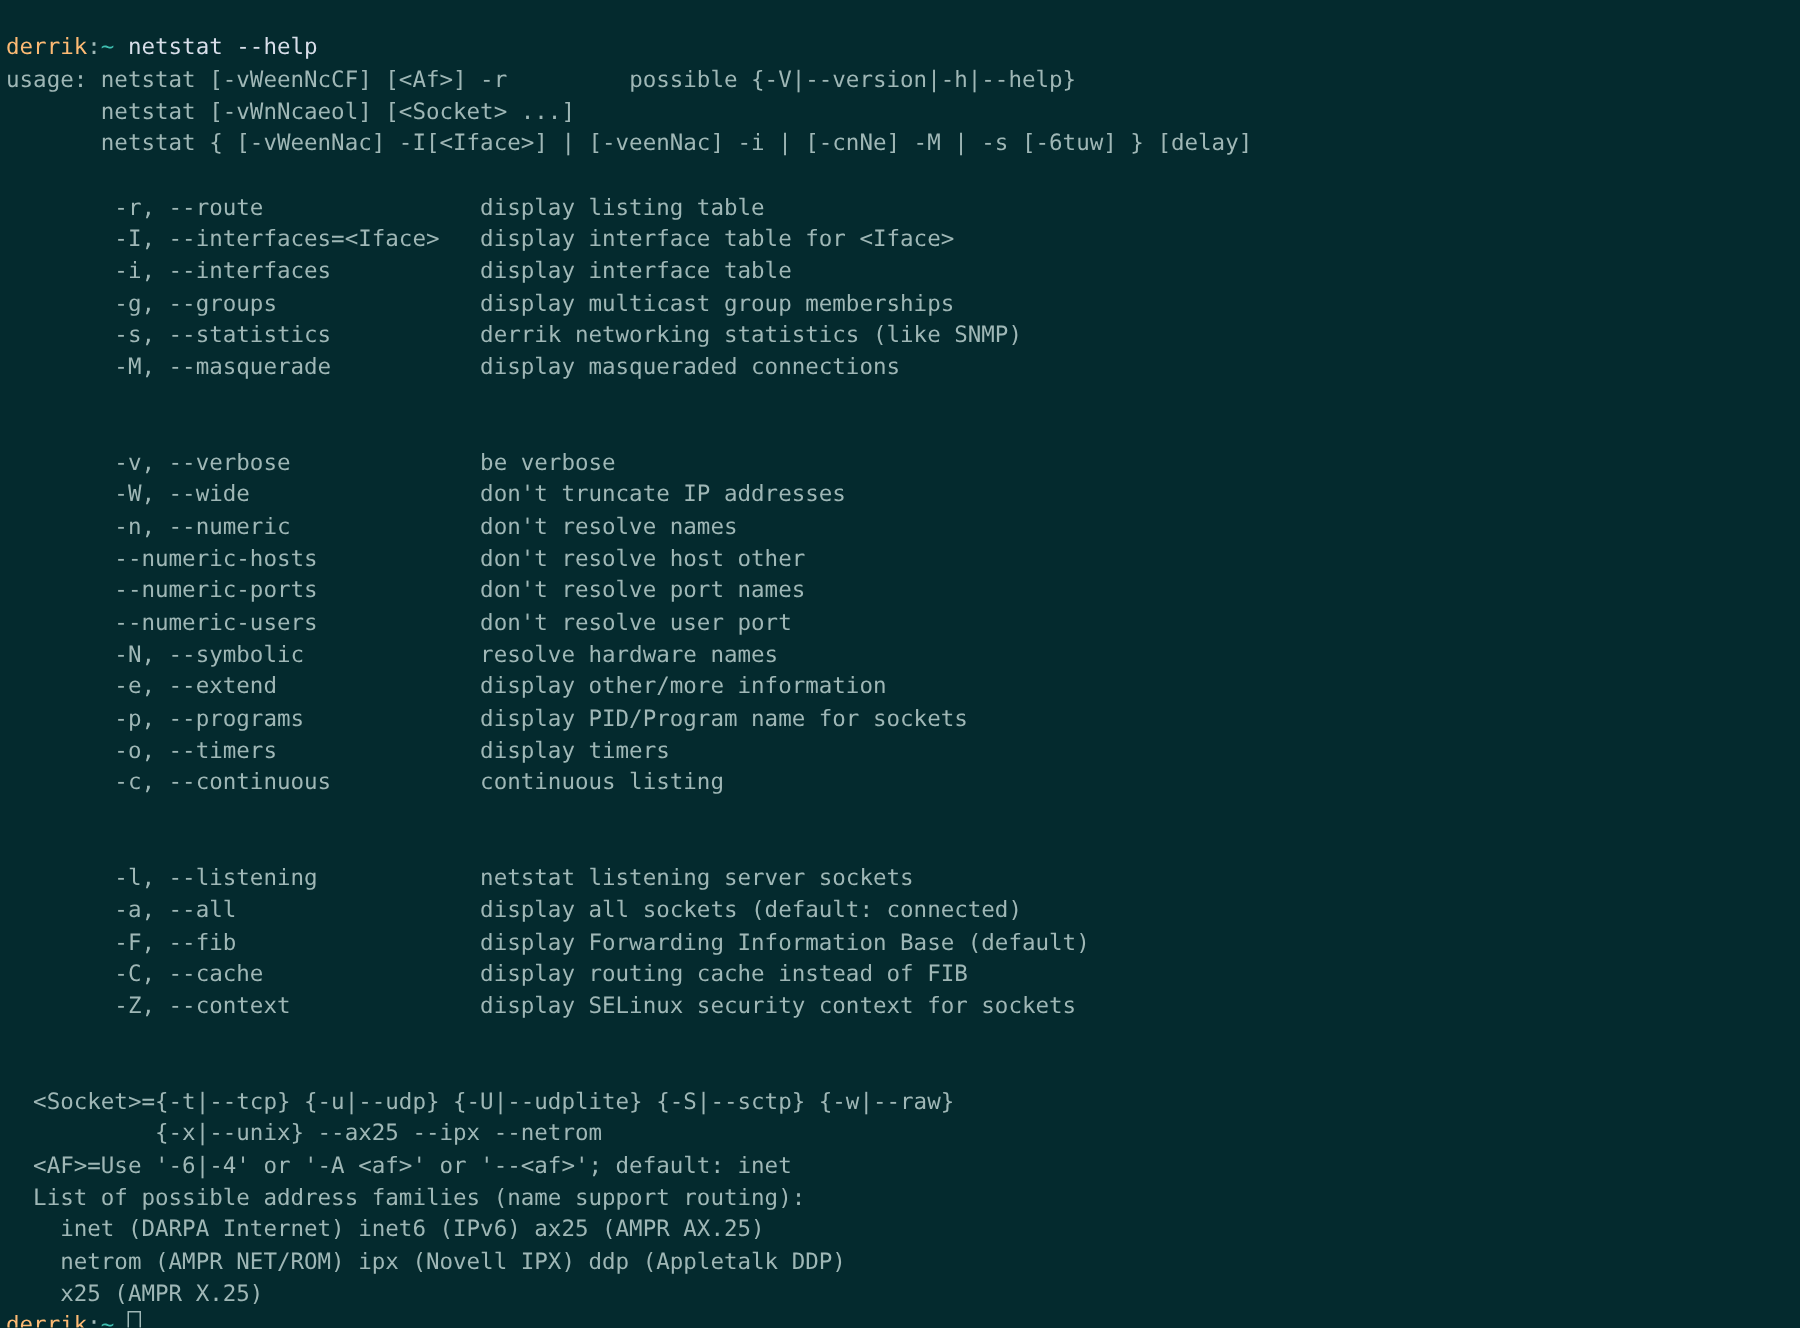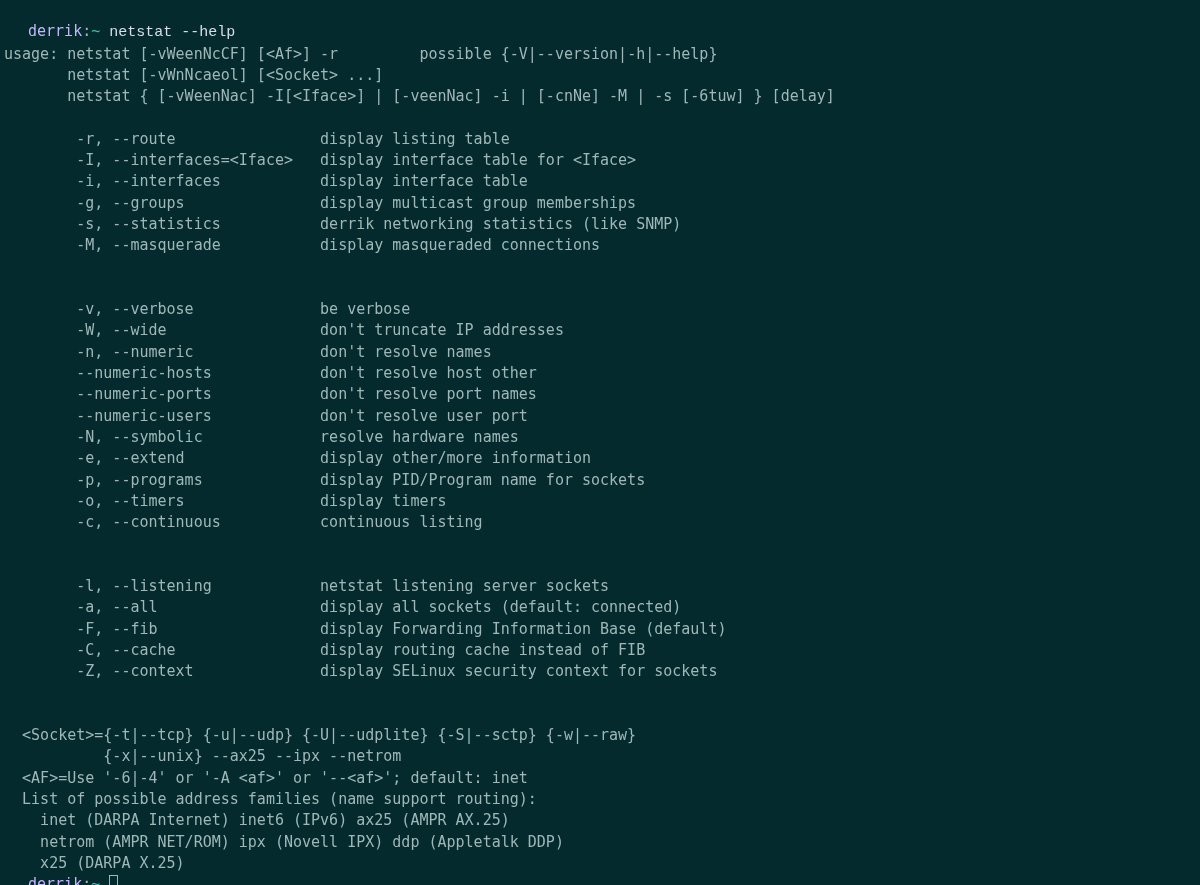"derrik" .prompt-user { color: #c4b5fd -> #fdba74; margin-left: 24px -> none }
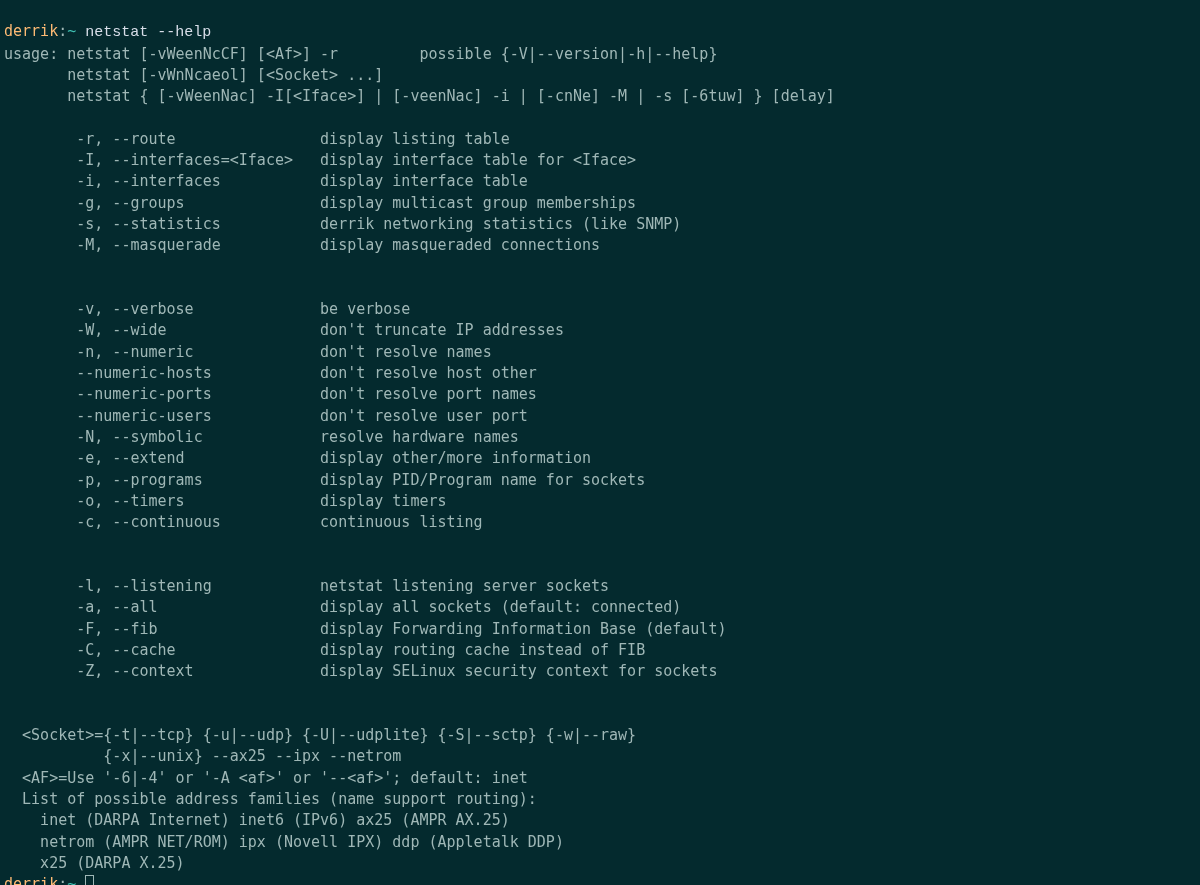"netstat --help" .cmd { font-family: Liberation Mono, monospace -> none }
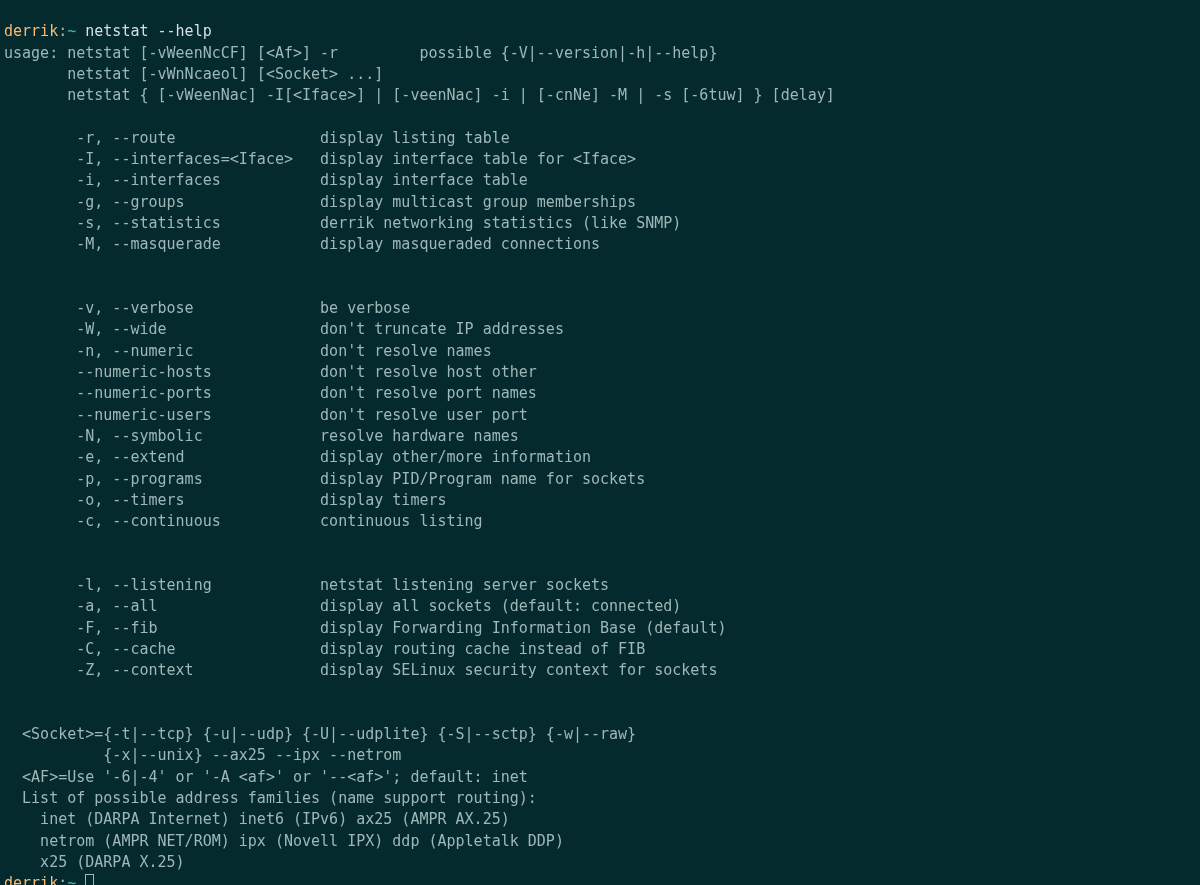"x25 (DARPA X.25)" span { text: DARPA -> AMPR }
